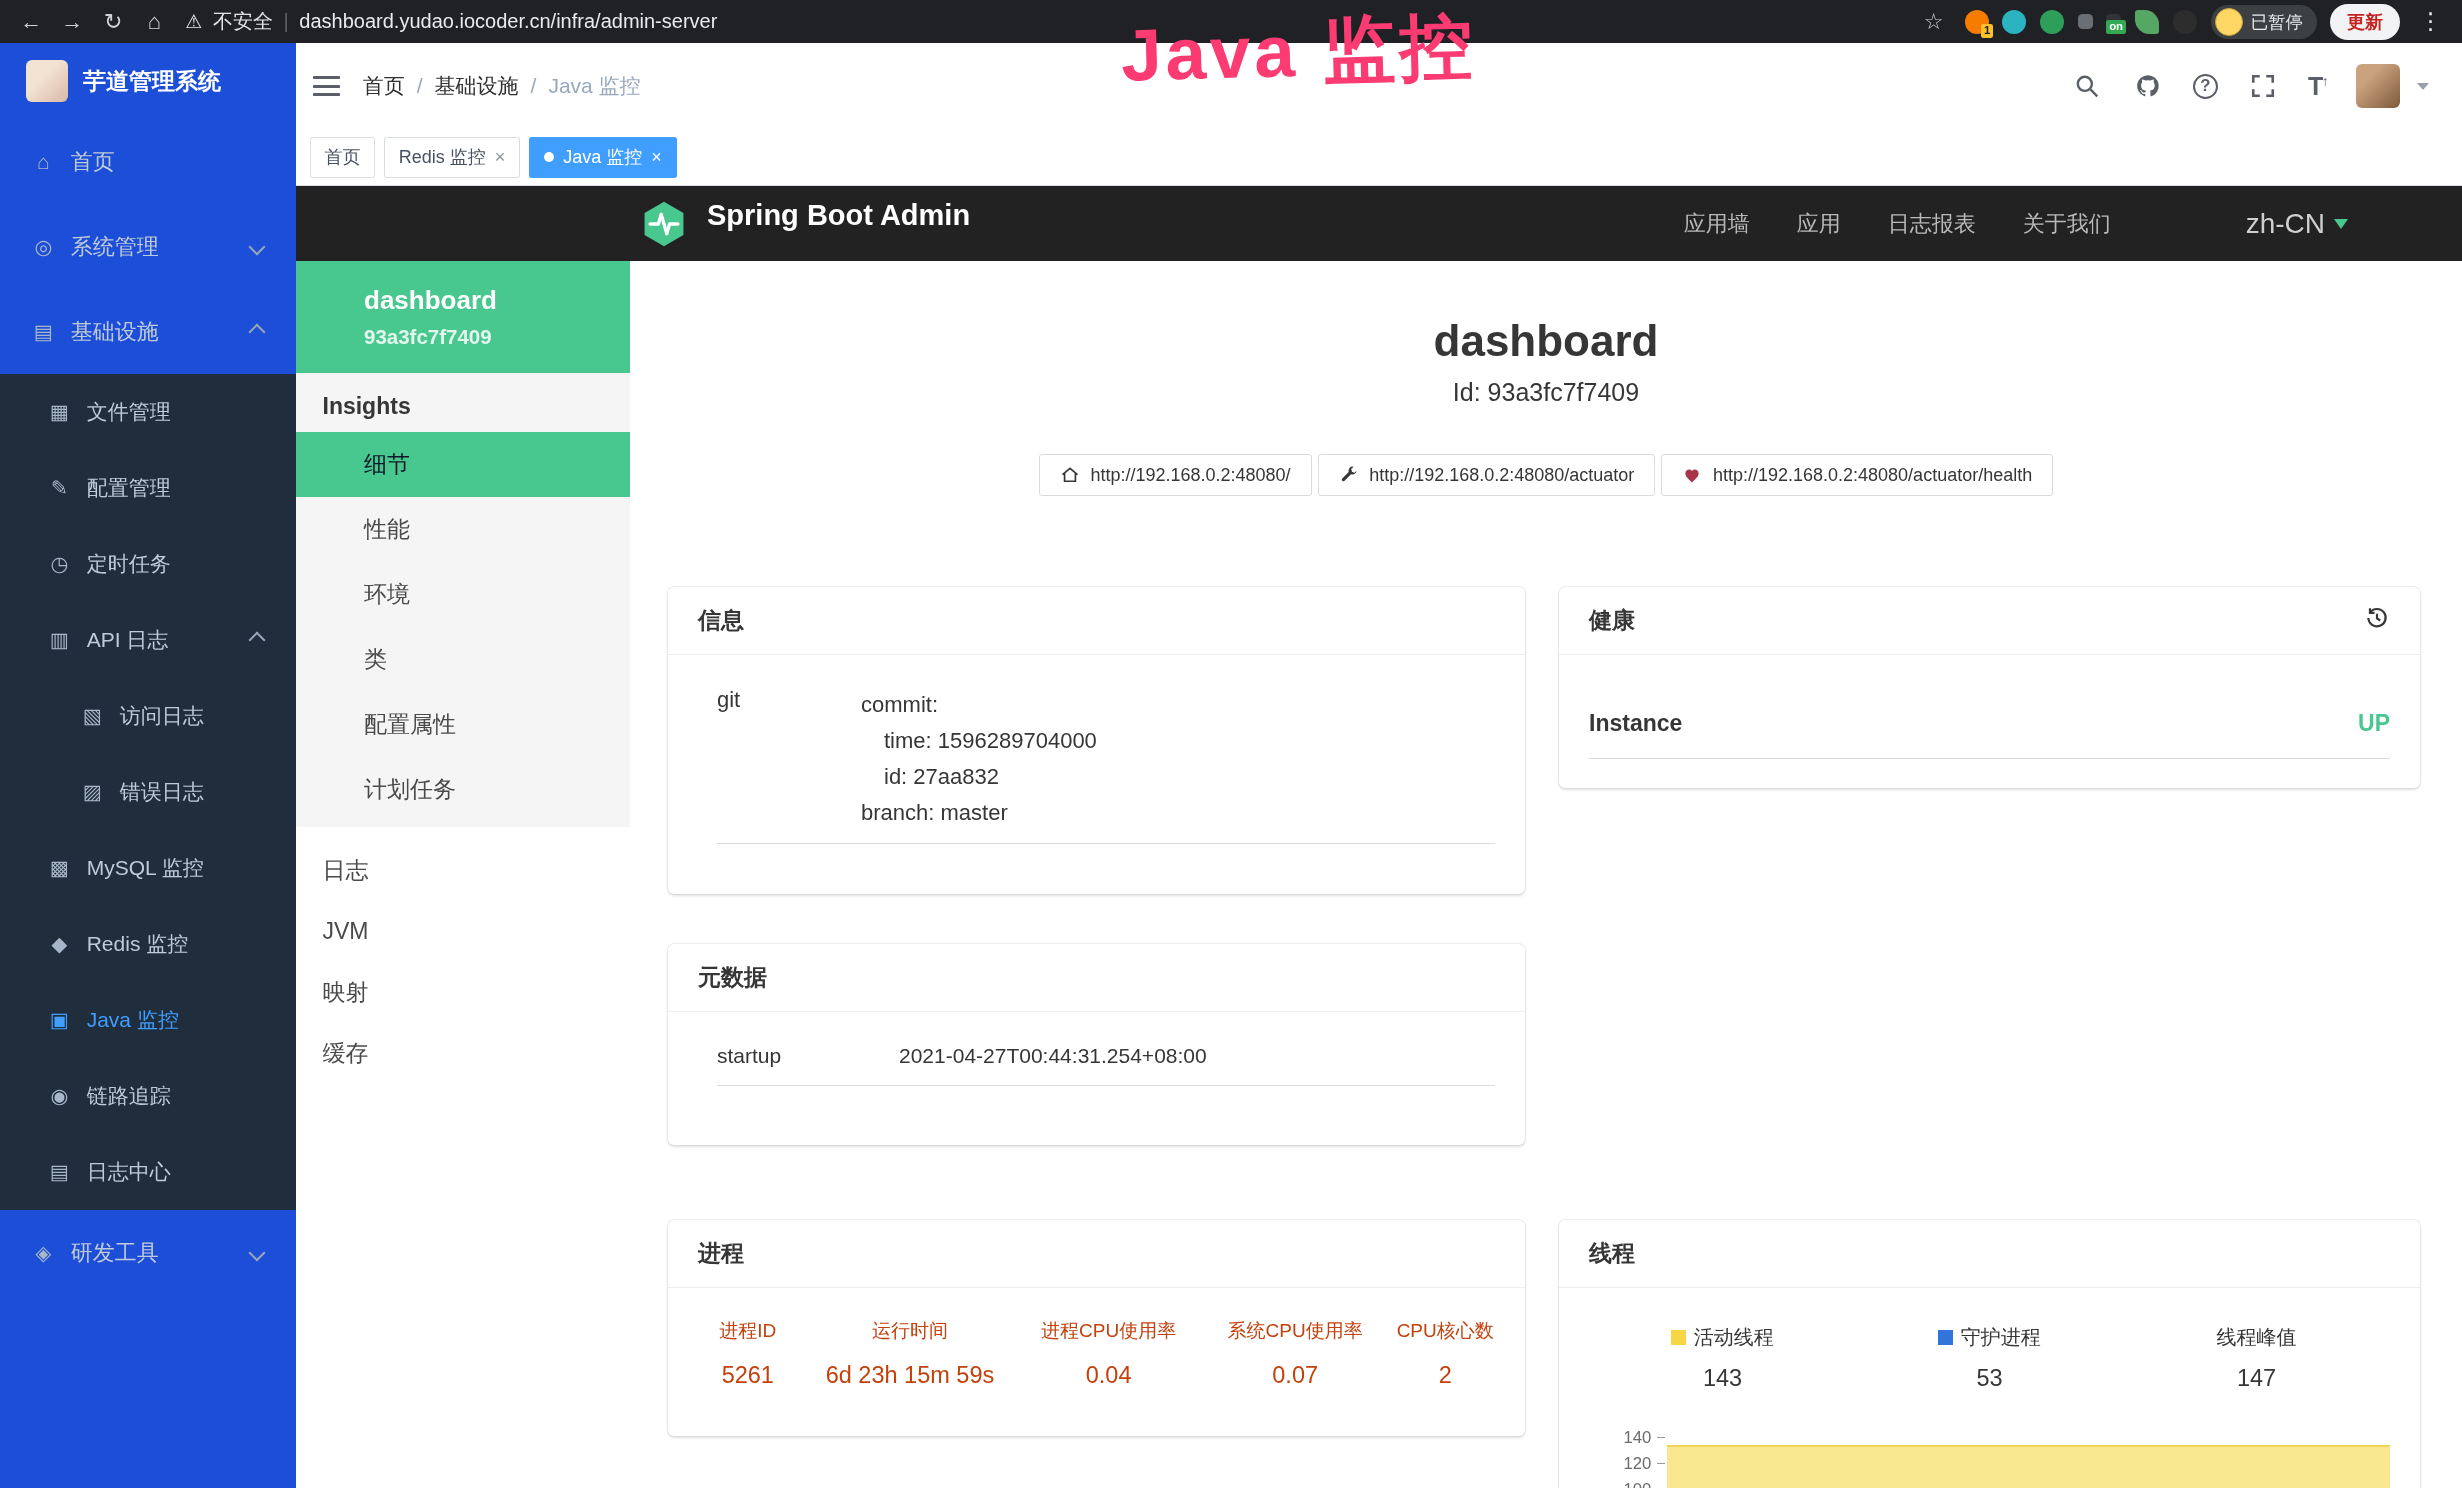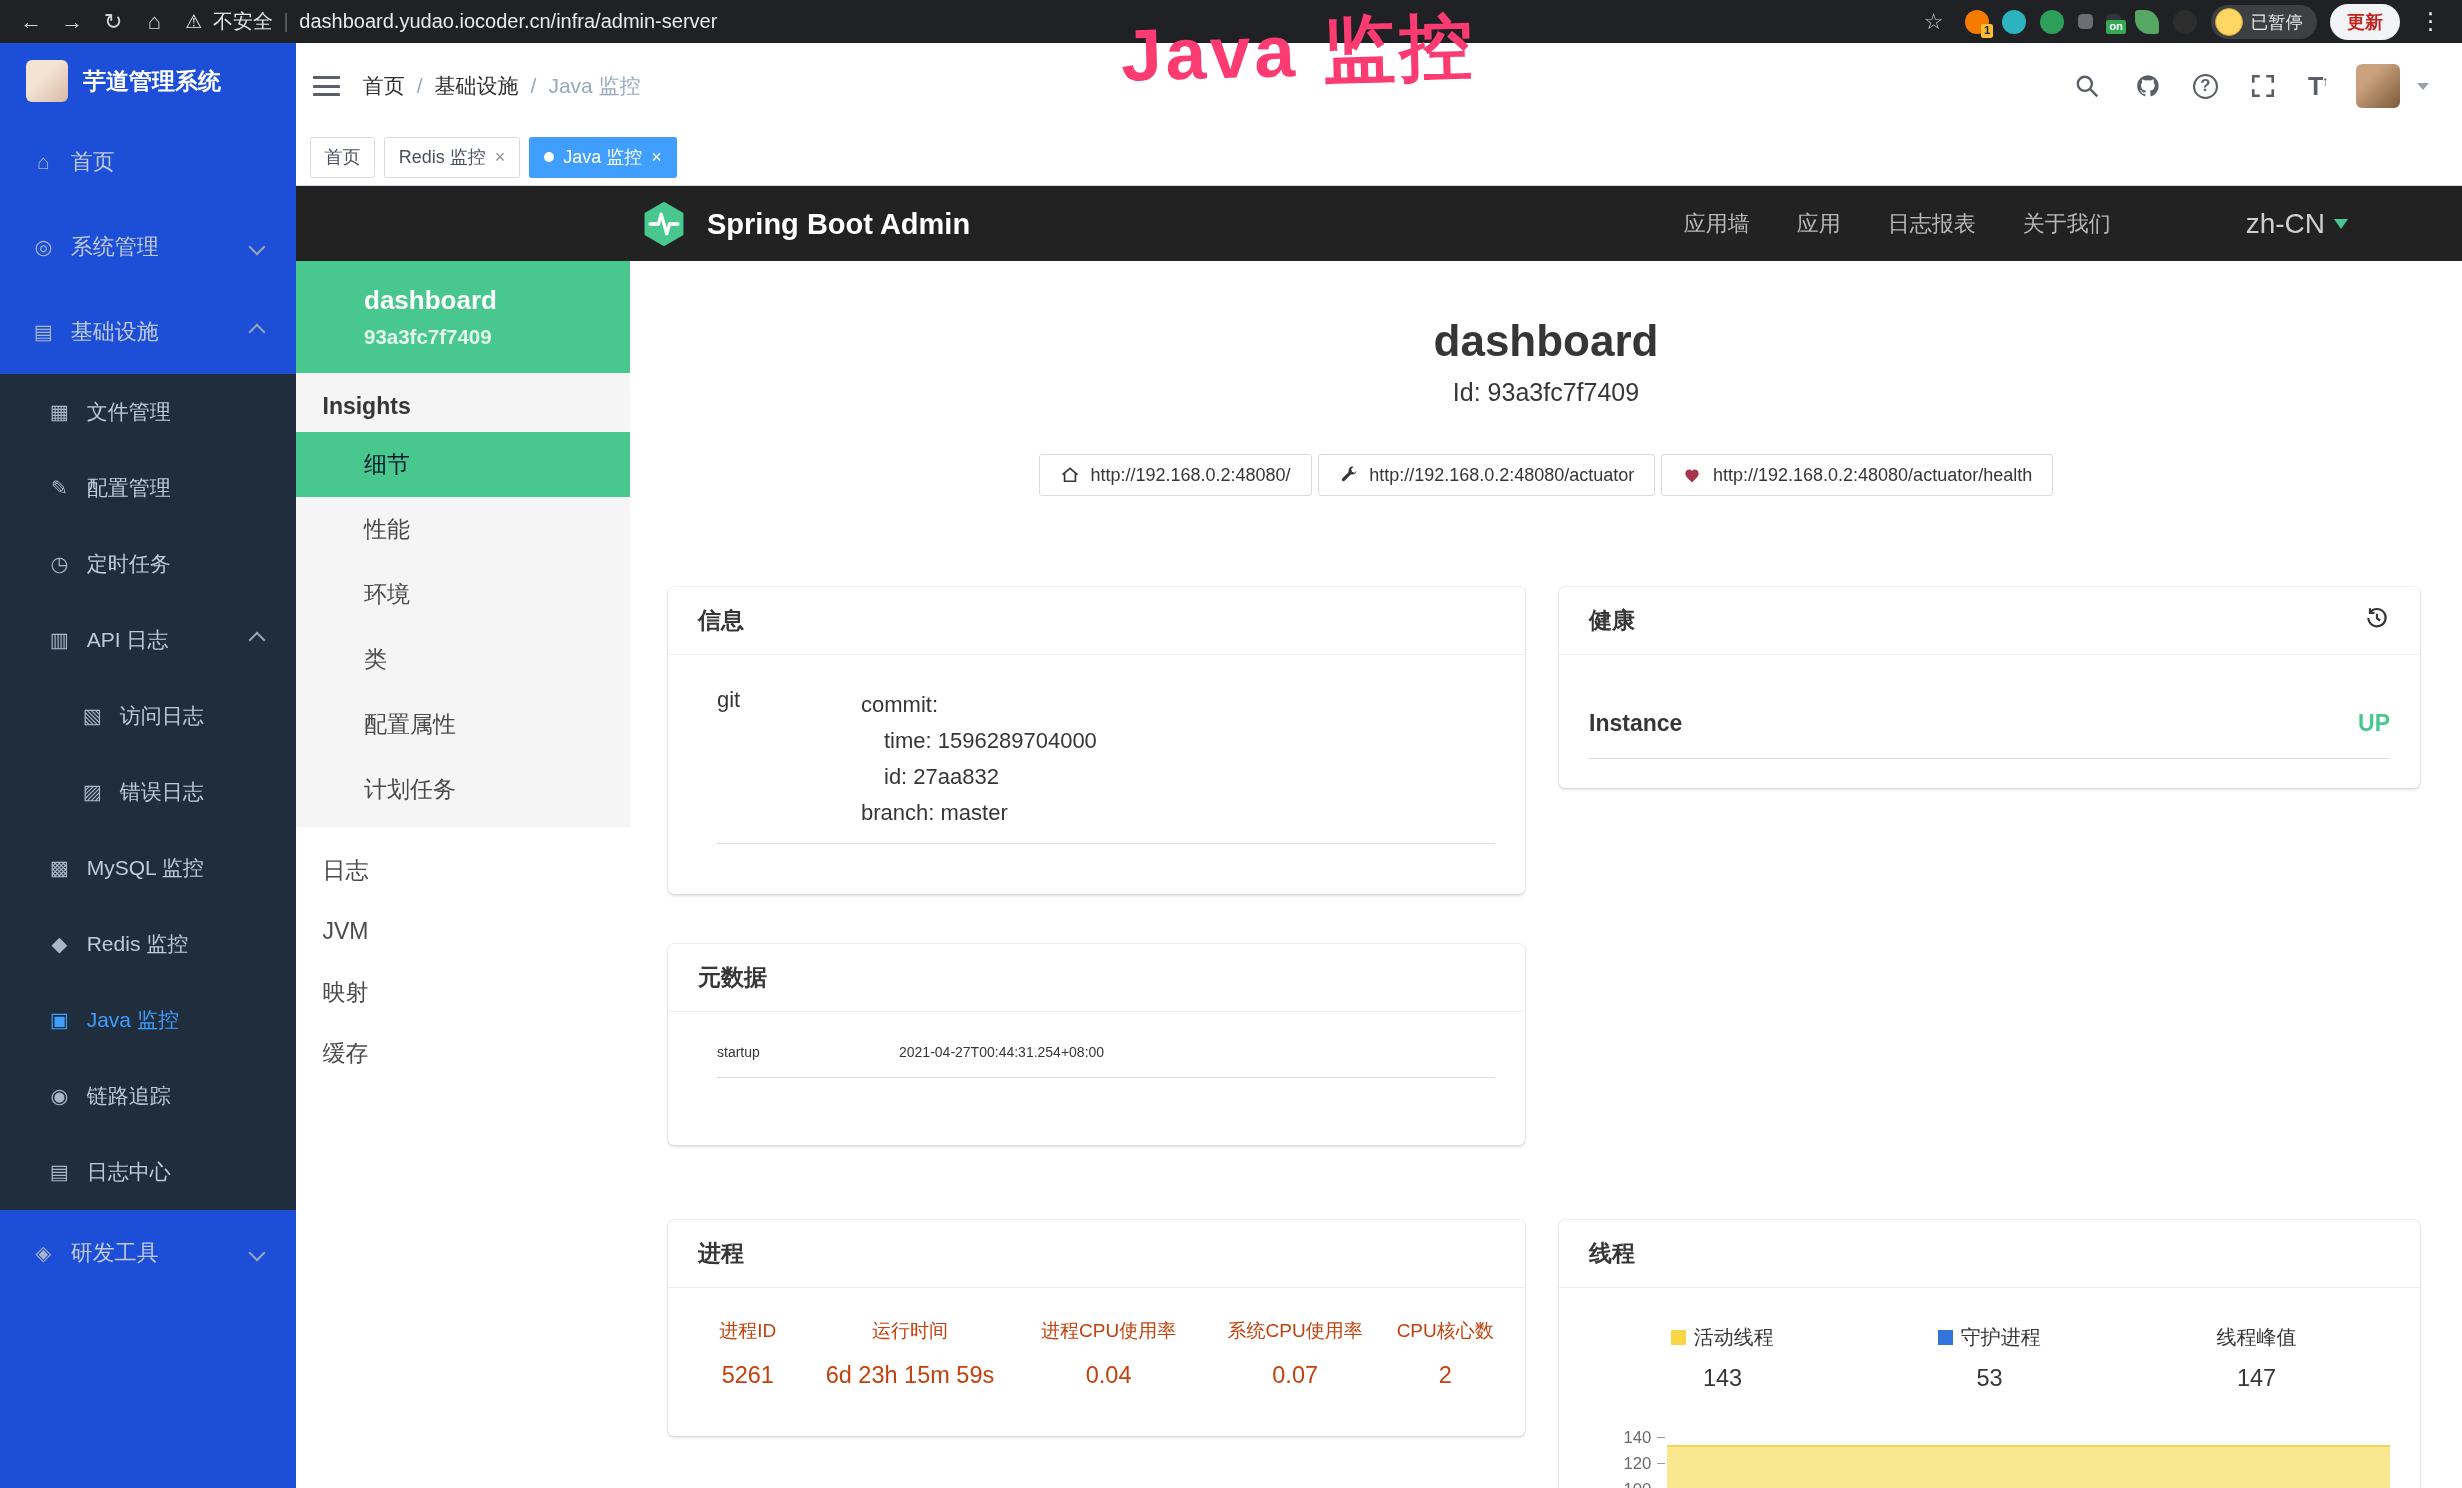"Spring Boot Admin" .brand { align-items: center -> none }
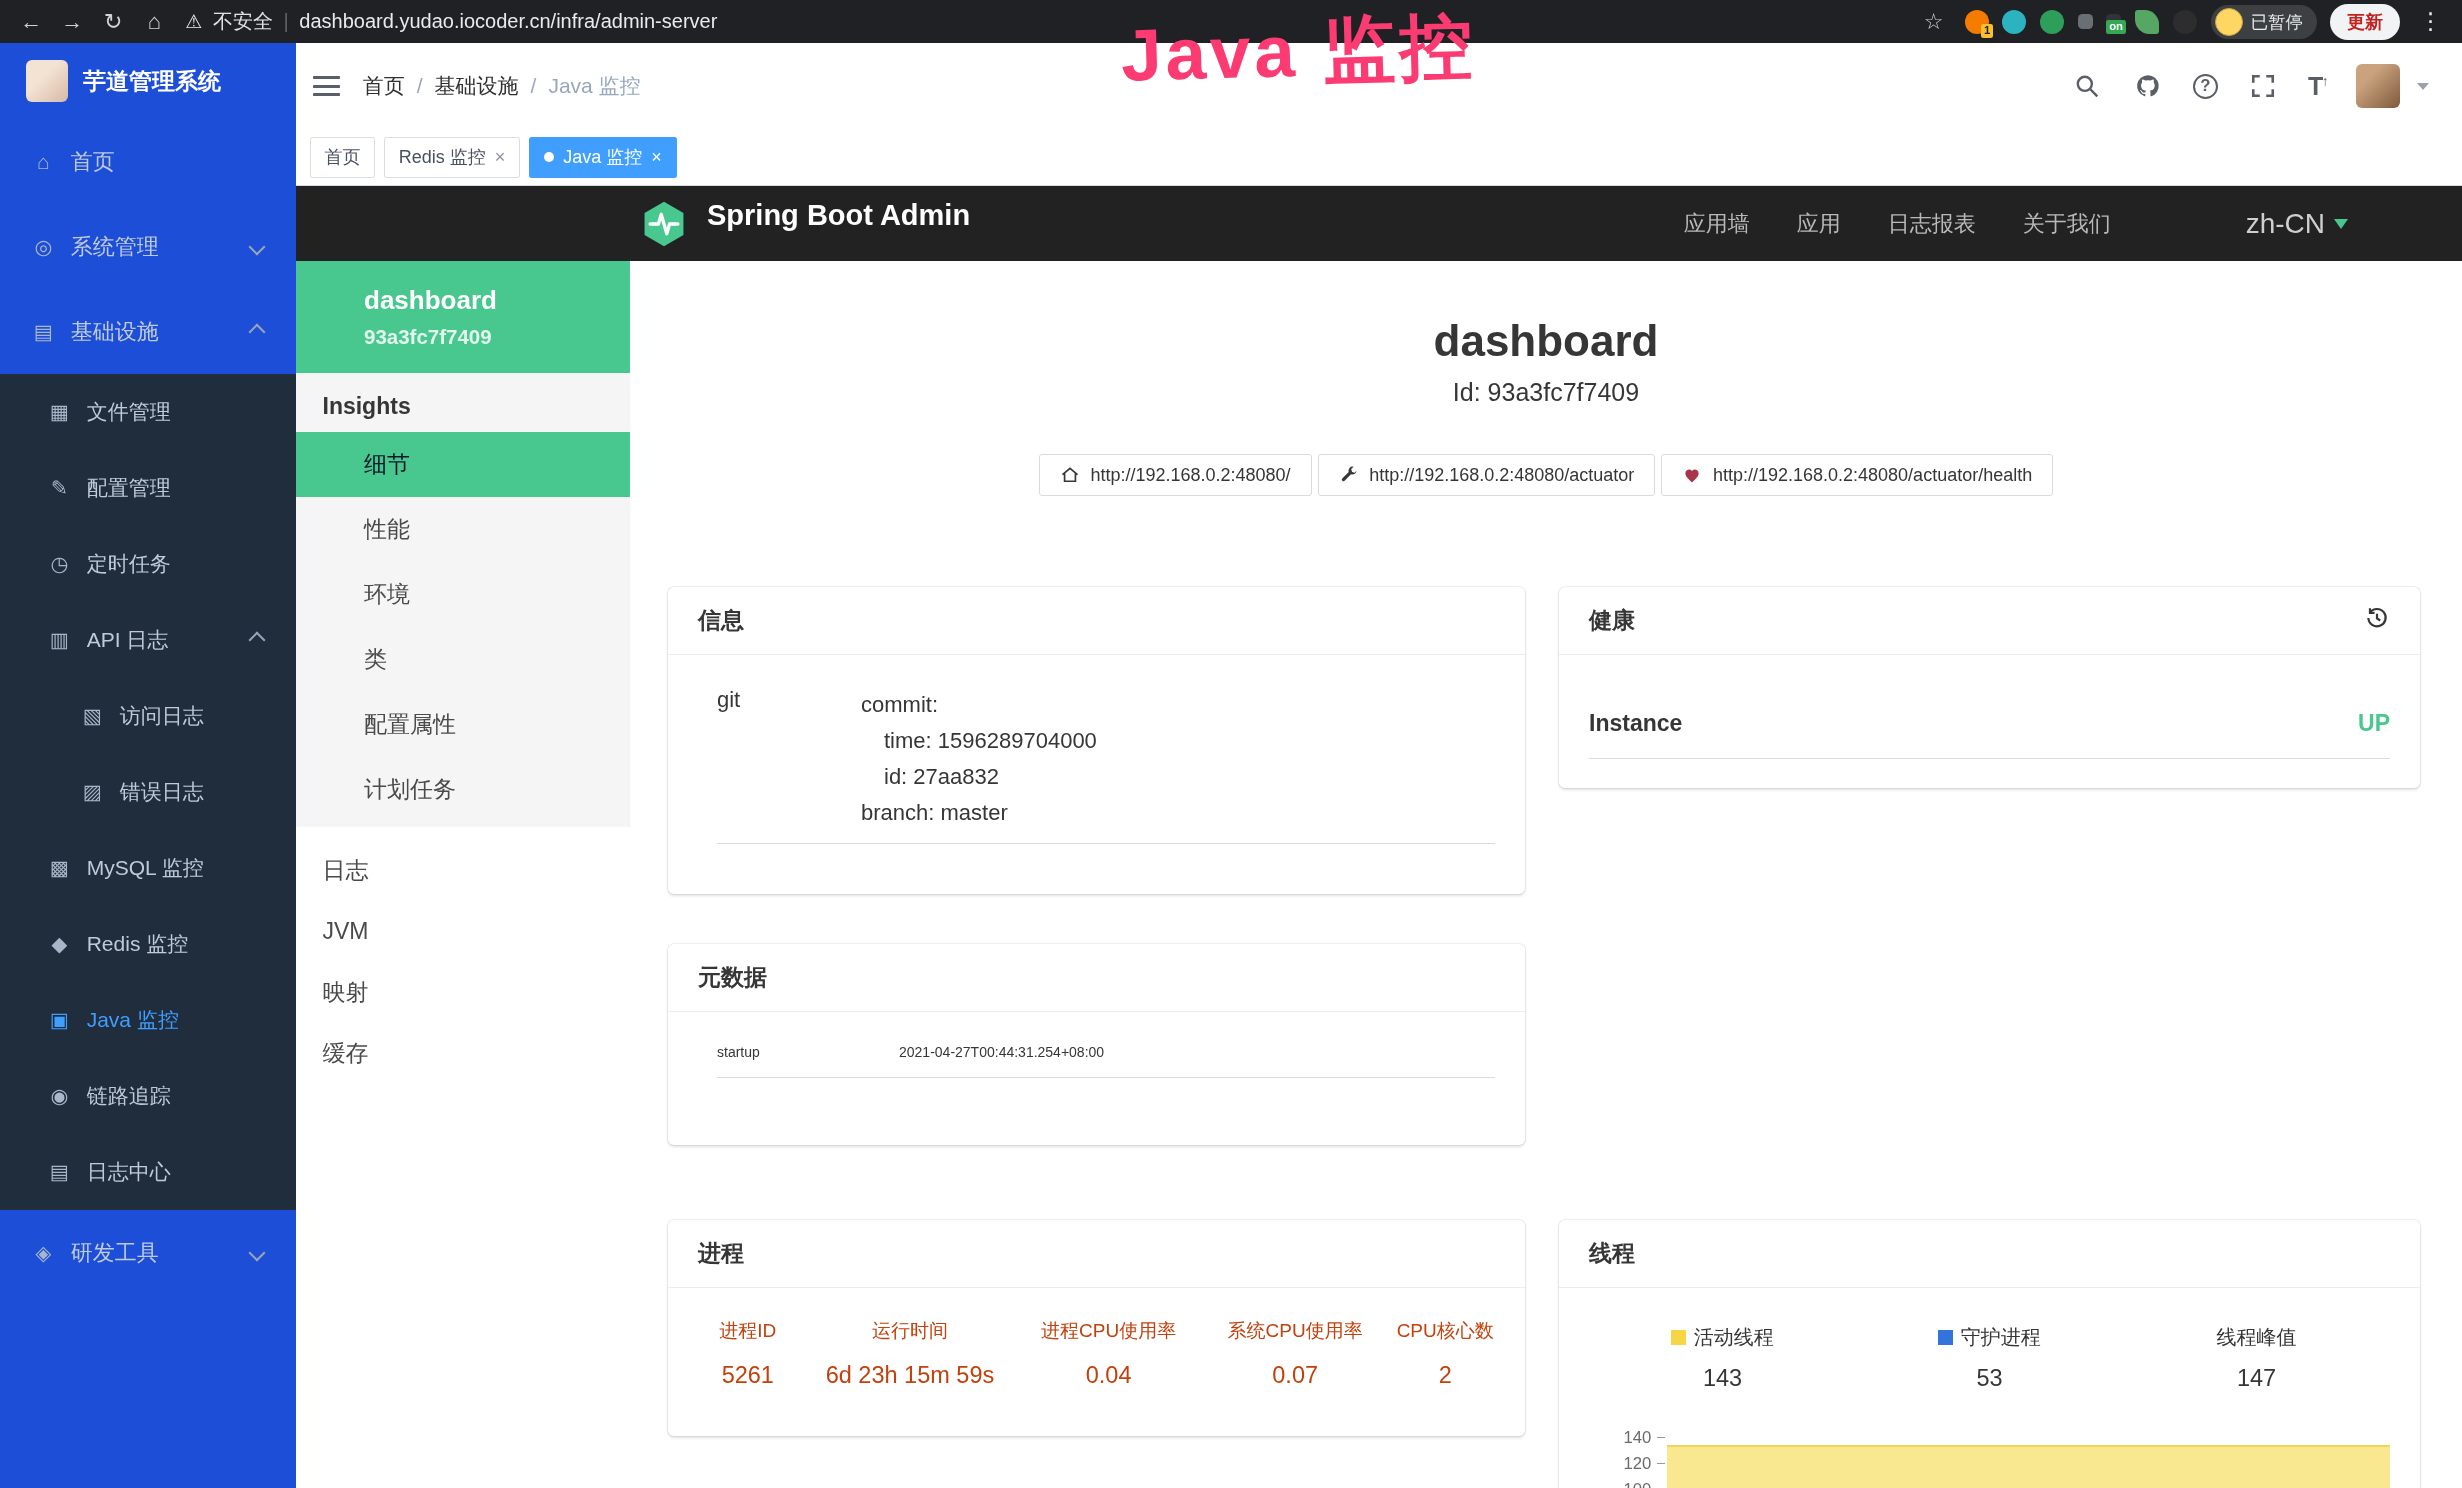"startup" .m-row { font-size: 14px -> 21px }
